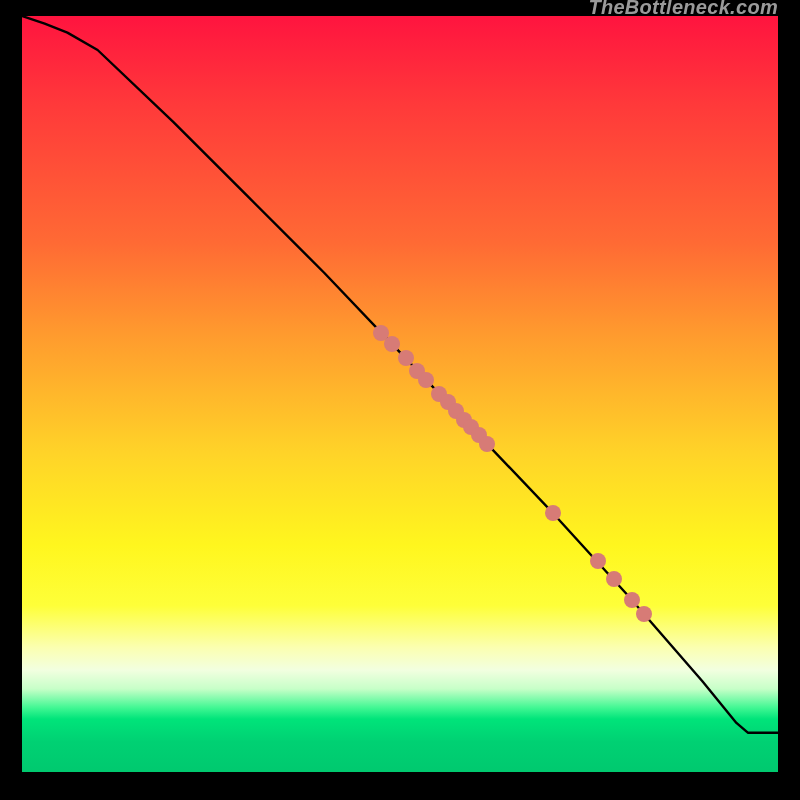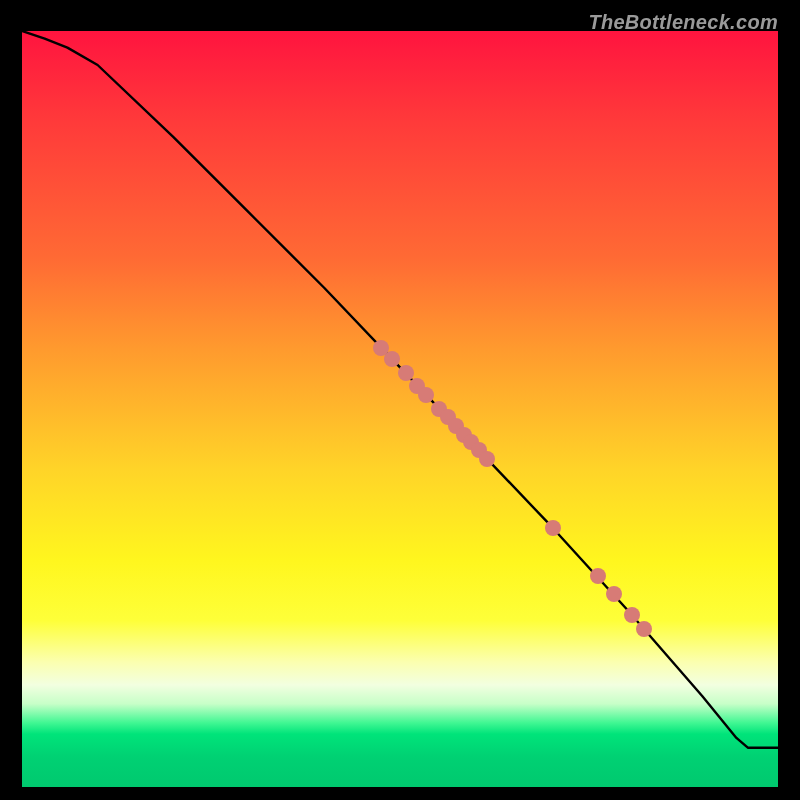"TheBottleneck.com" .frame { top: 31px -> 16px }
